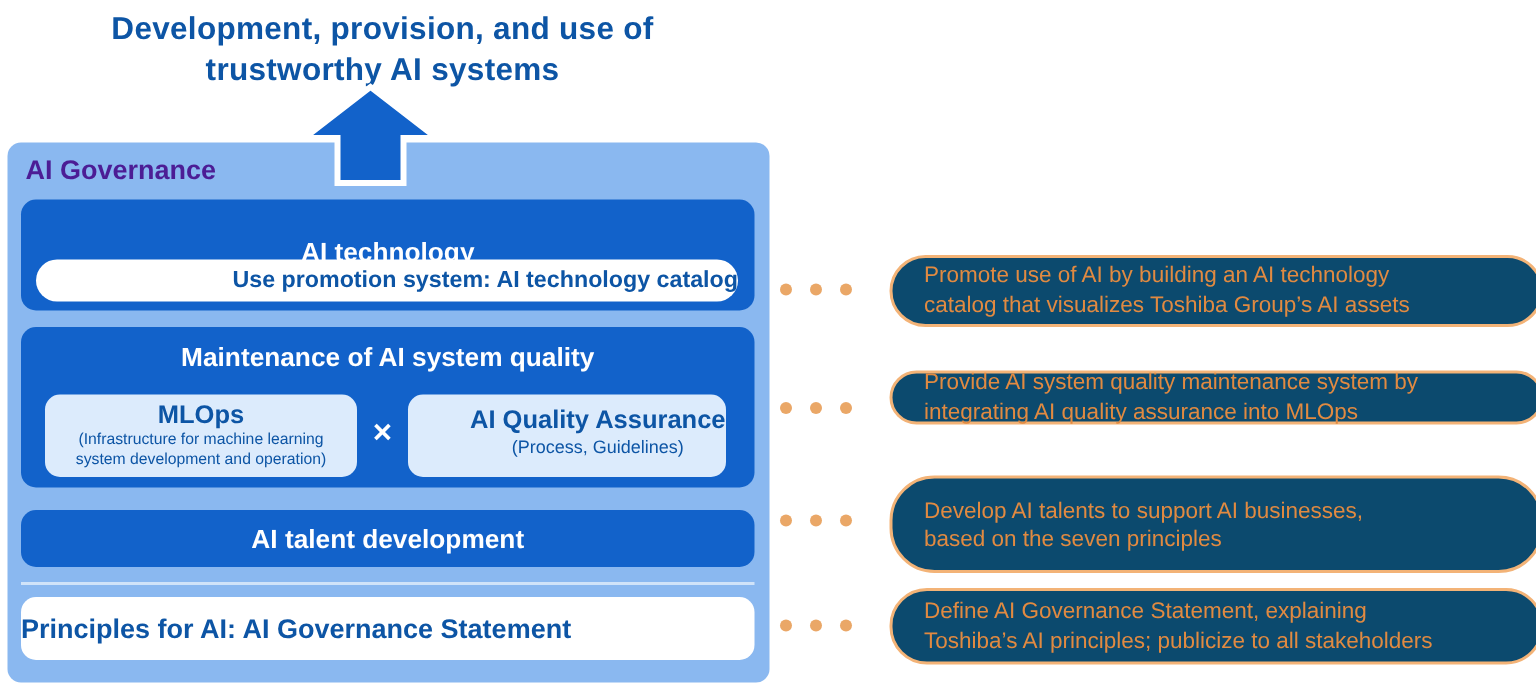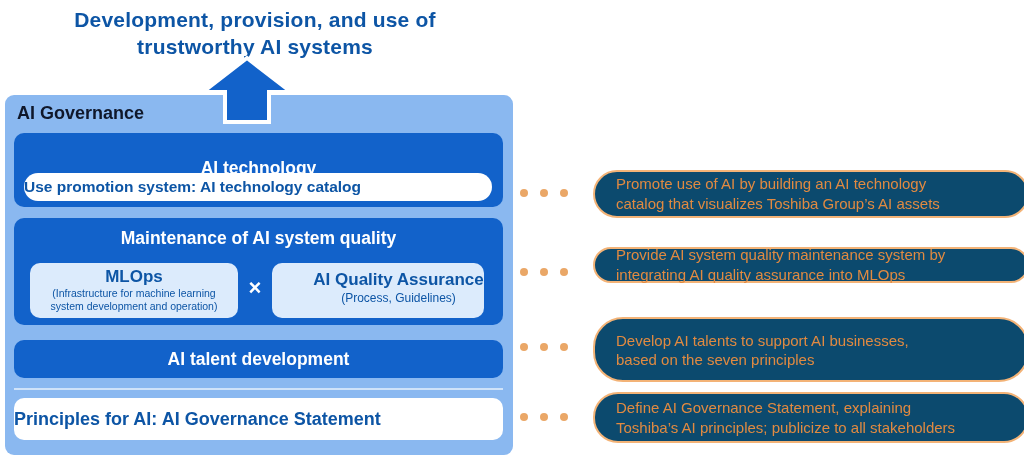"AI Governance" .gov-label { color: #0f172a -> #4c1d95 }
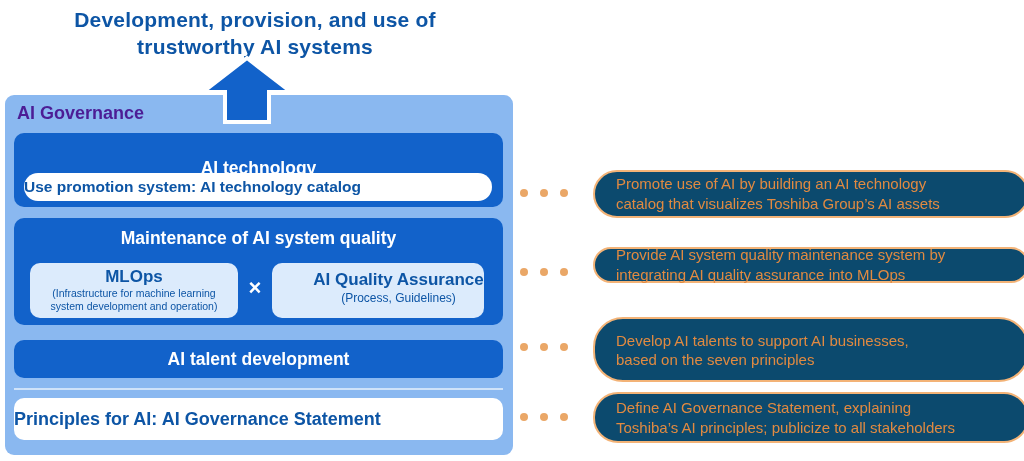"Use promotion system: AI technology" .catalog-pill { text-align: left -> right }
